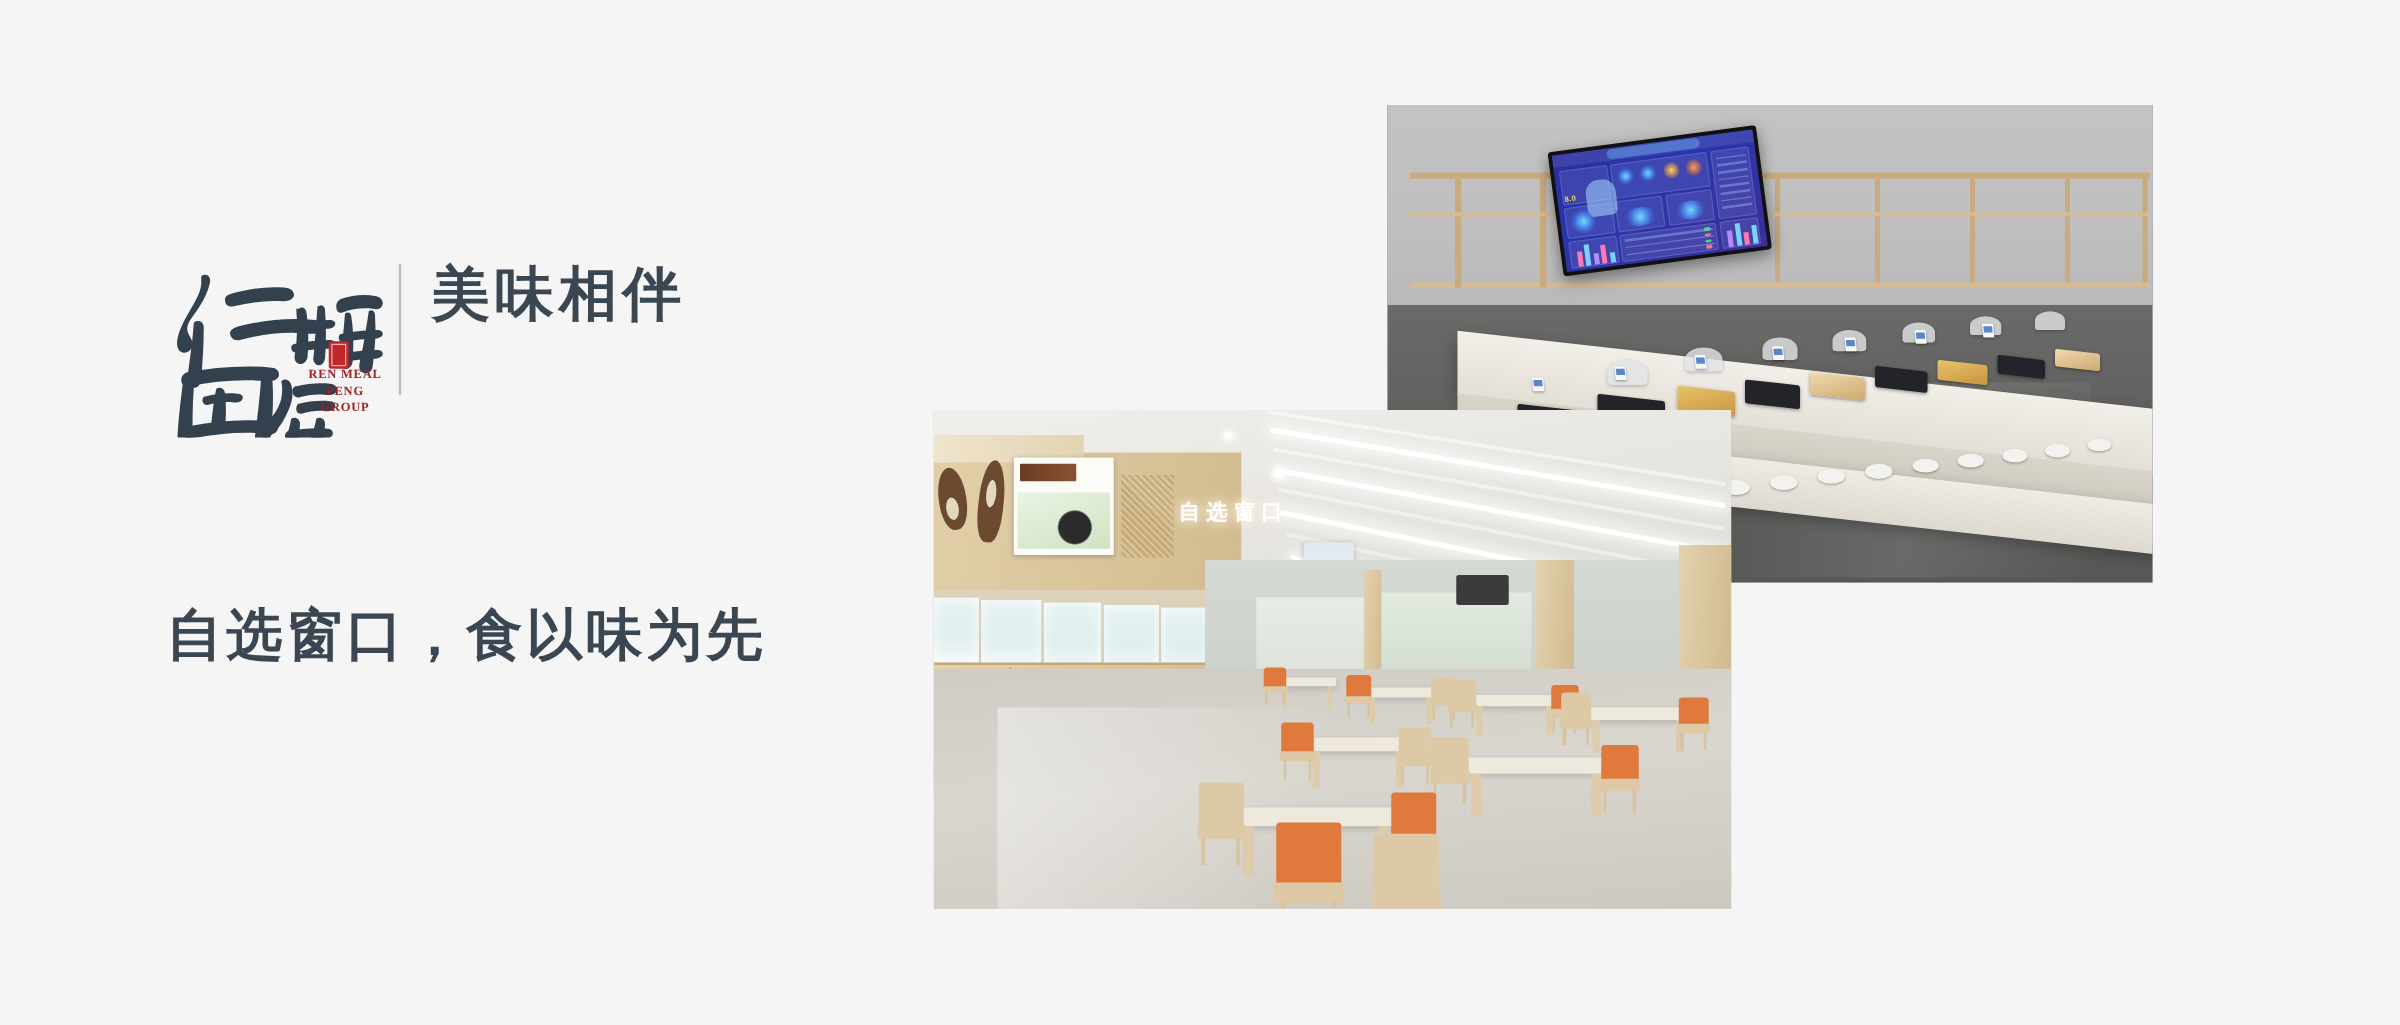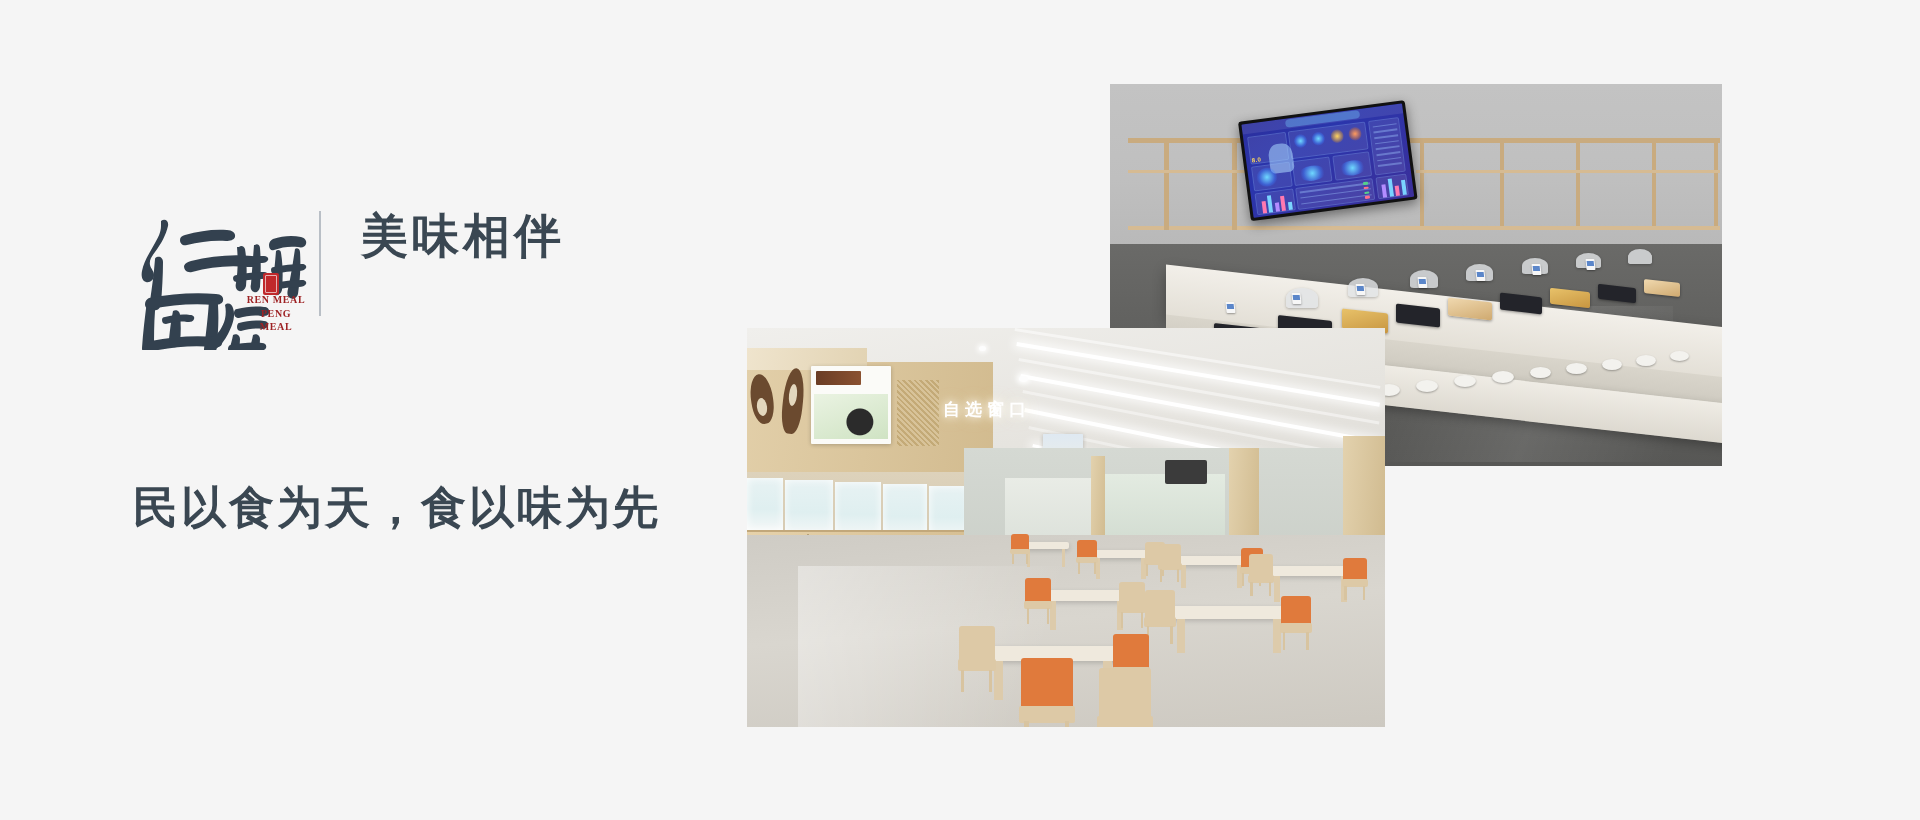"美味相伴" .tagline-block { margin-left: 40px -> 24px }
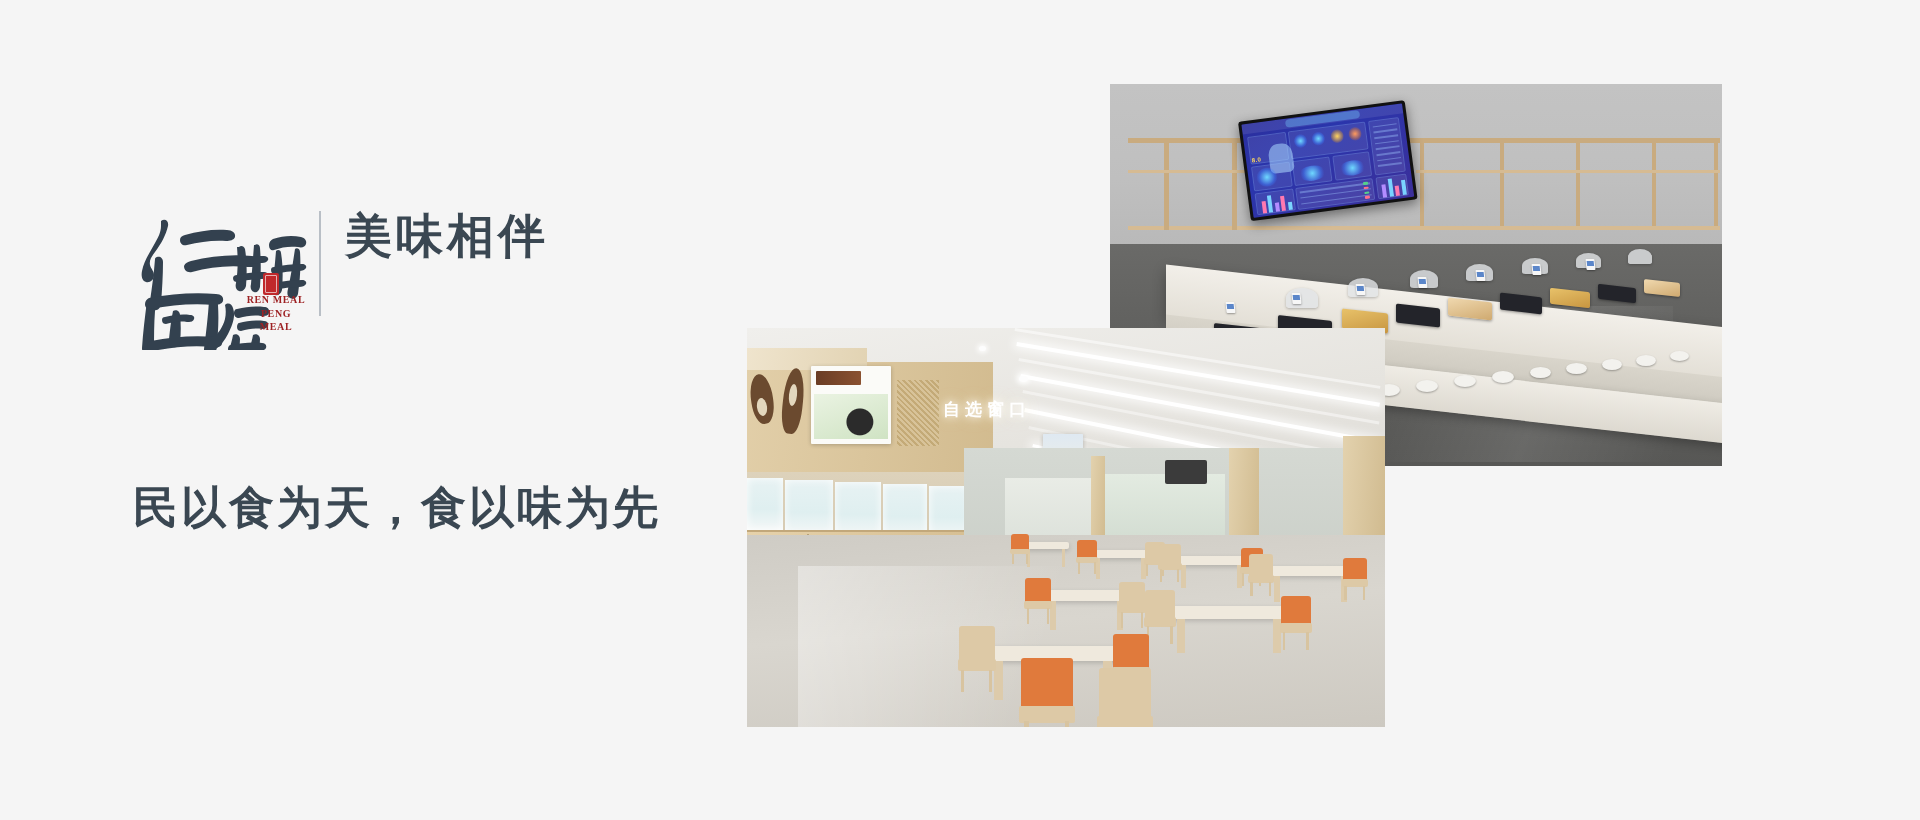"MEAL" div { text: MEAL -> GROUP }
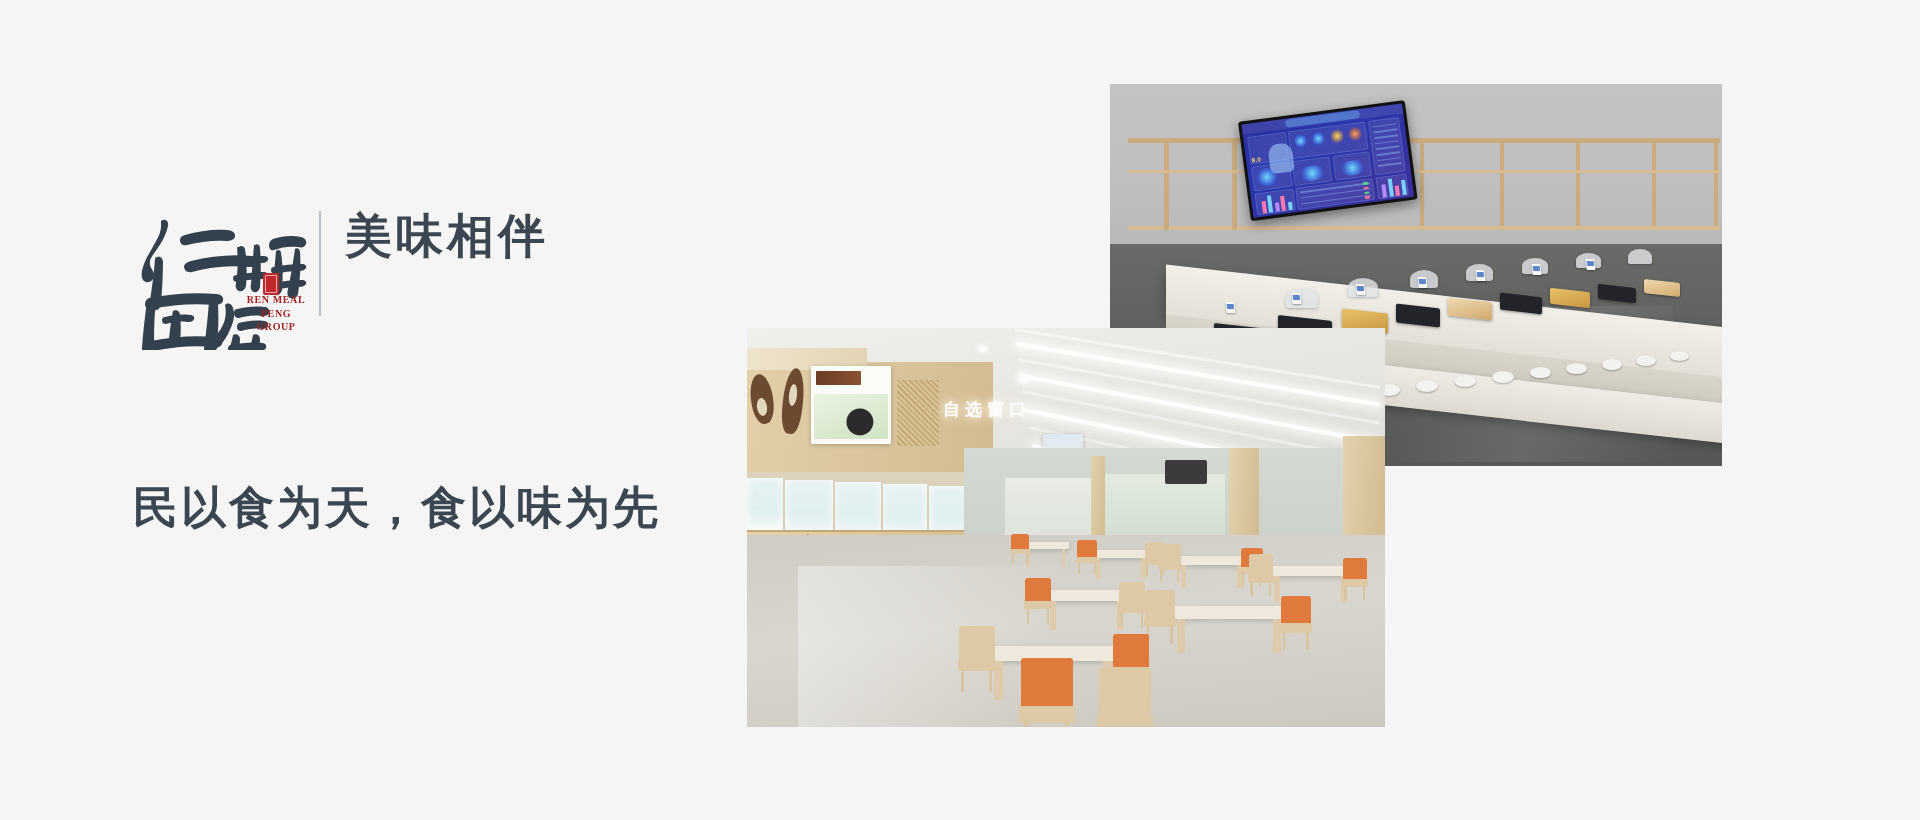"民以食为天，食以味为先" div.headline { text: 民以食为天 -> 自选窗口 }
